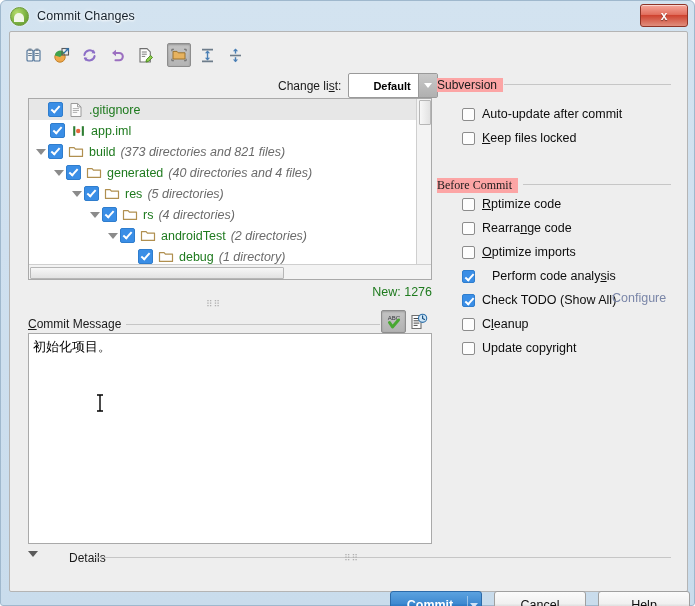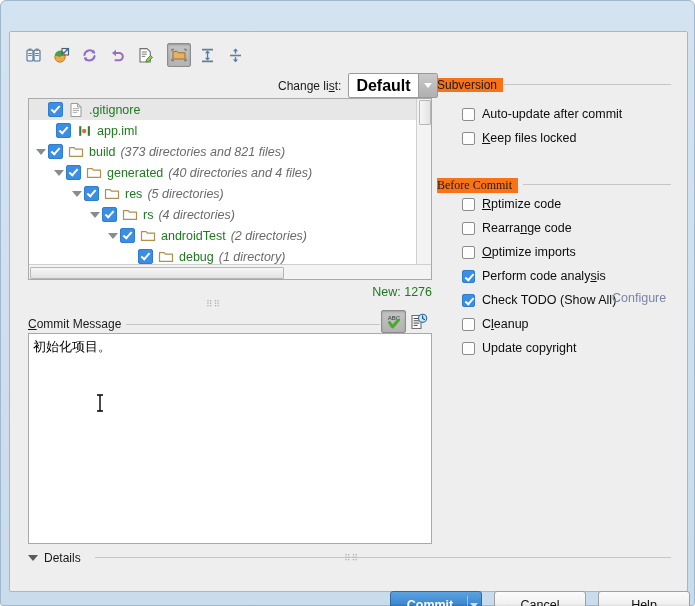"Commit Changes" div { html: none -> <div> <div></div> <div>Commit Changes</div> <div> <span>x</span> </div> </div> }
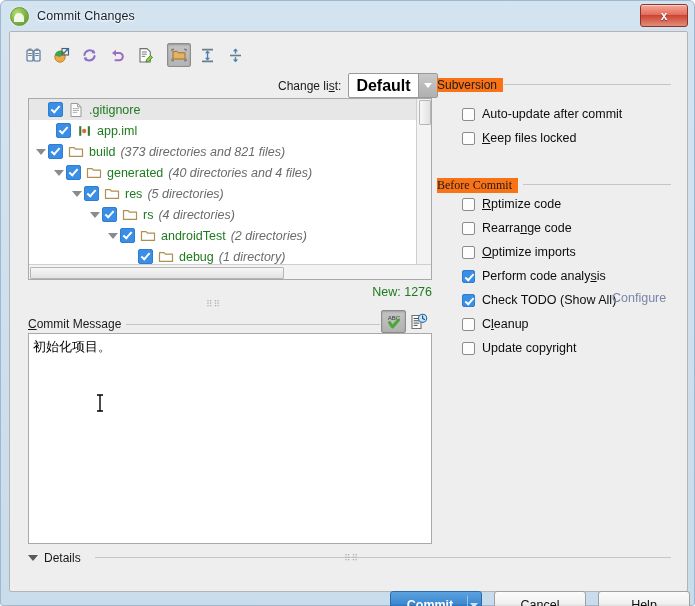"Default" #changelist-value { font-size: 16px -> 11px; margin-left: none -> 17px }
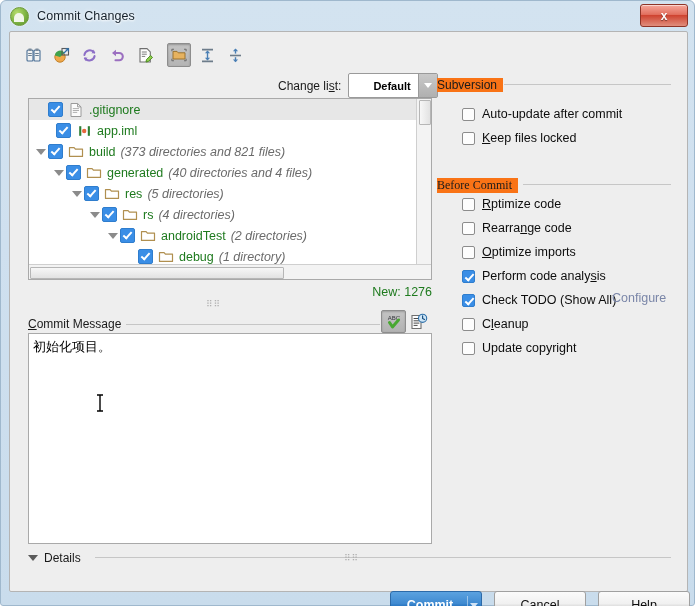"Subversion" .group-title { background: #f97316 -> #fca5a5 }
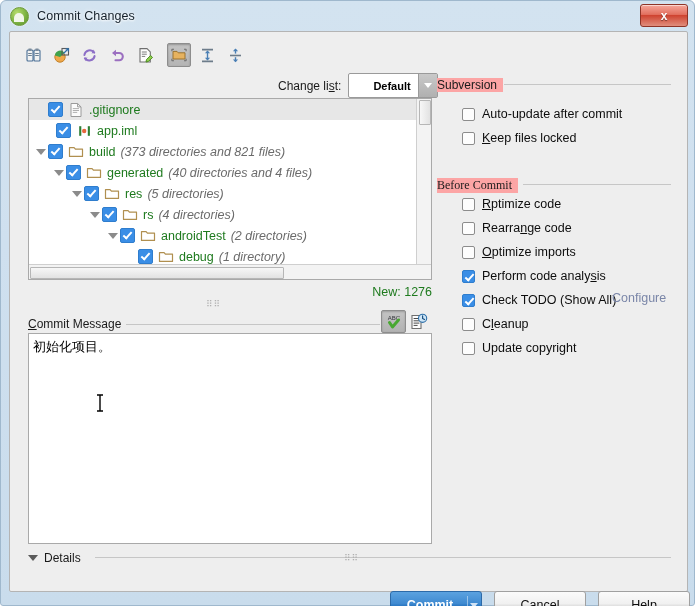"app.iml" div.trow { padding-left: 12px -> 6px }
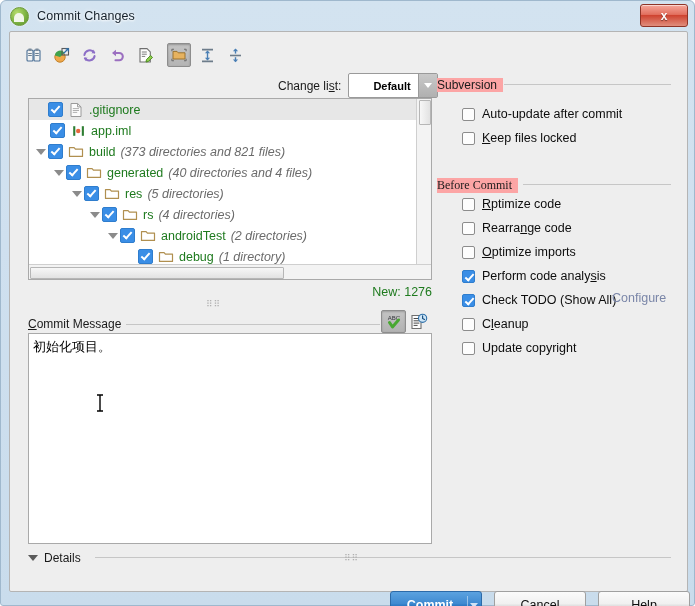"Perform code analysis" div.opt { gap: none -> 10px }
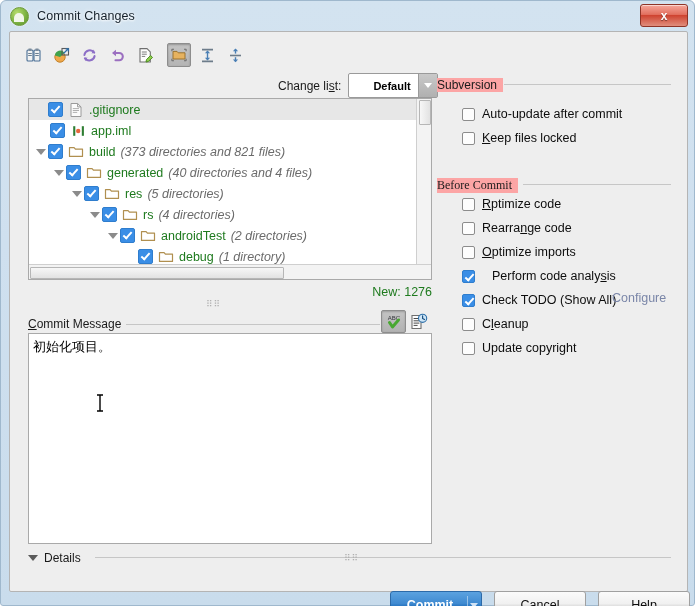"Details" #details-row { align-items: center -> none; gap: none -> 25px }
